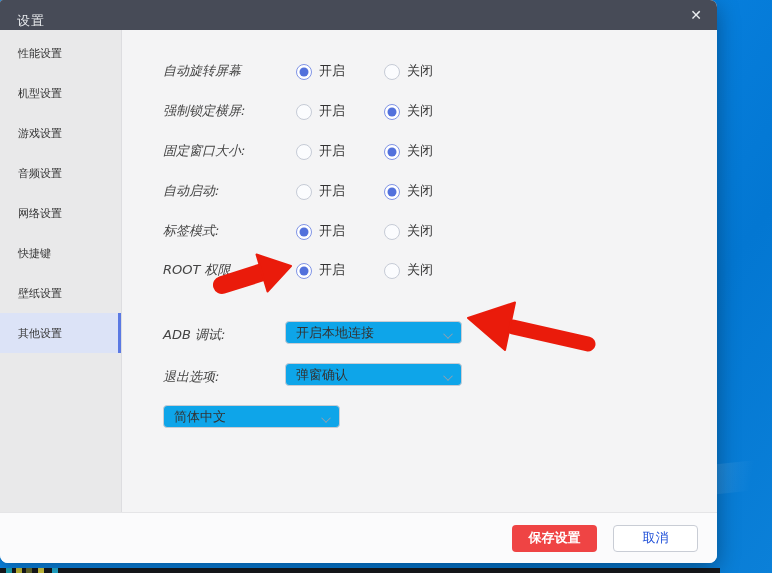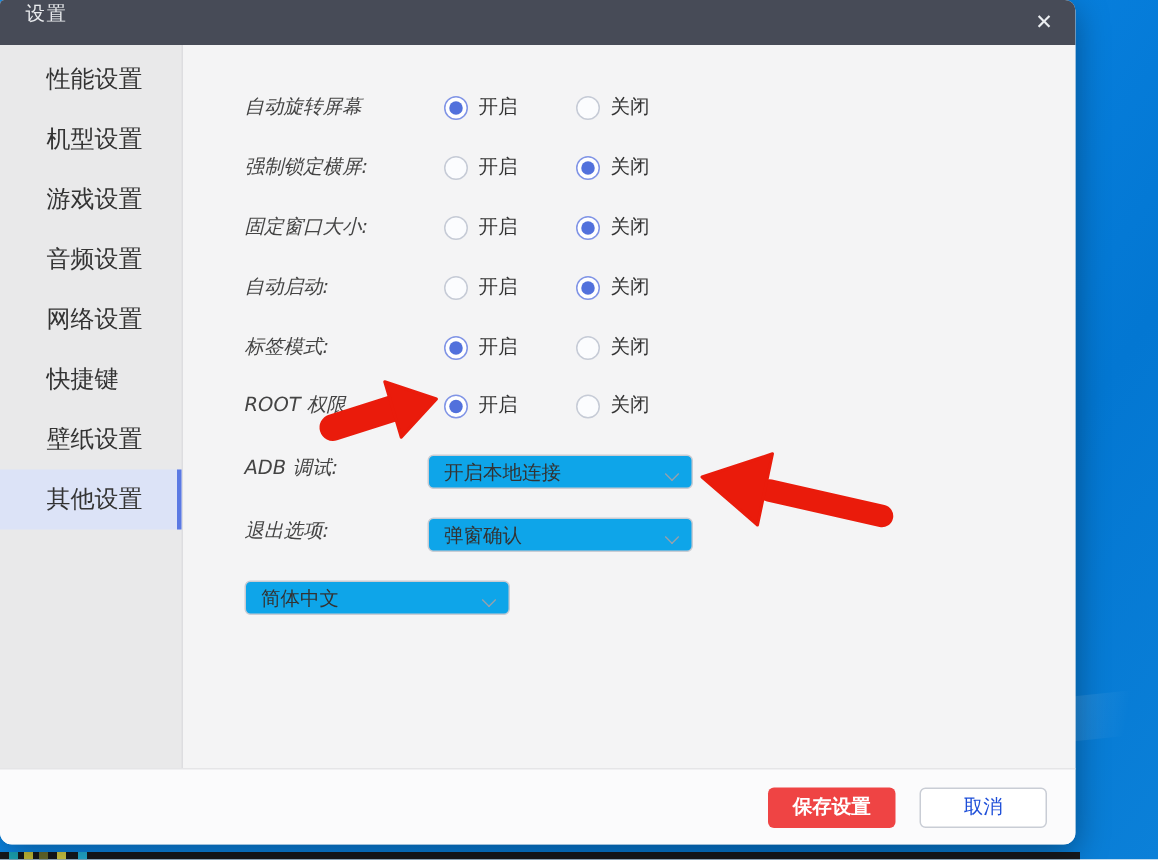"设置" .titlebar { align-items: flex-start -> flex-end }
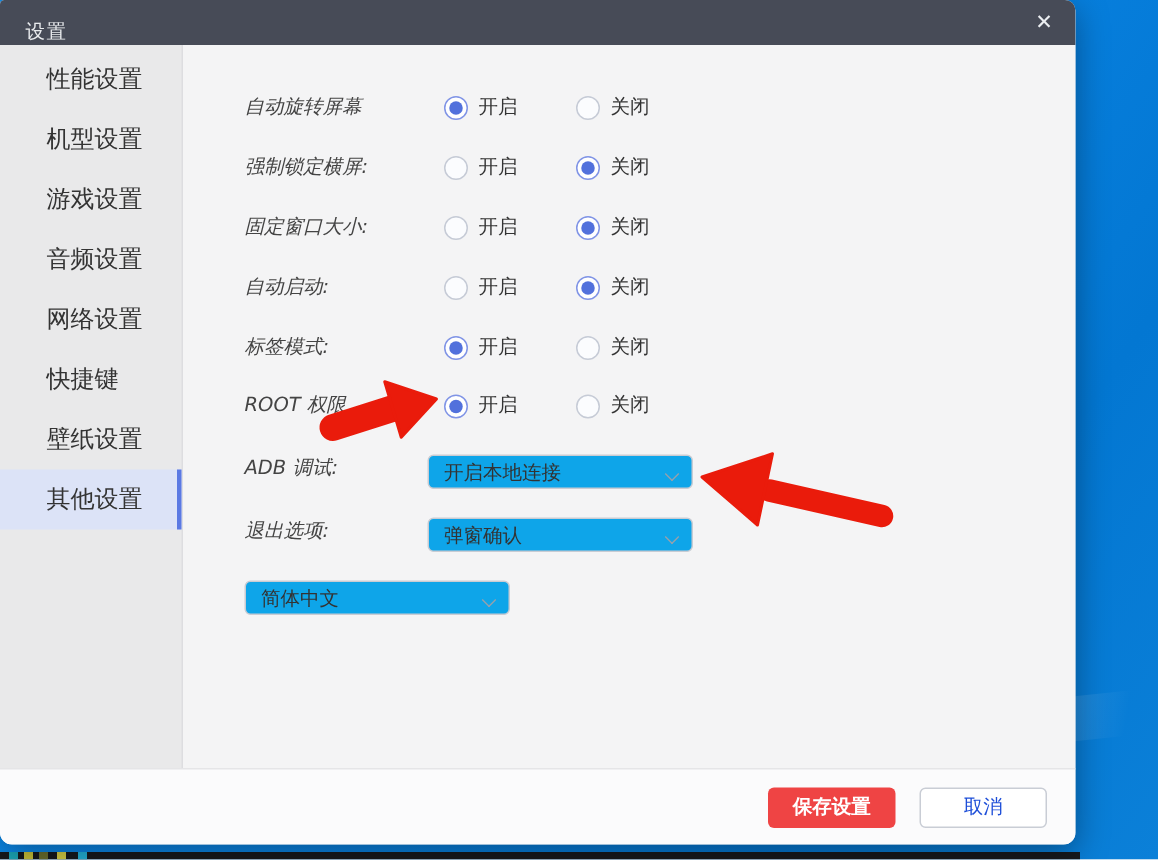"性能设置" .side-item { font-size: 16px -> 11px; padding-left: 31px -> 18px }
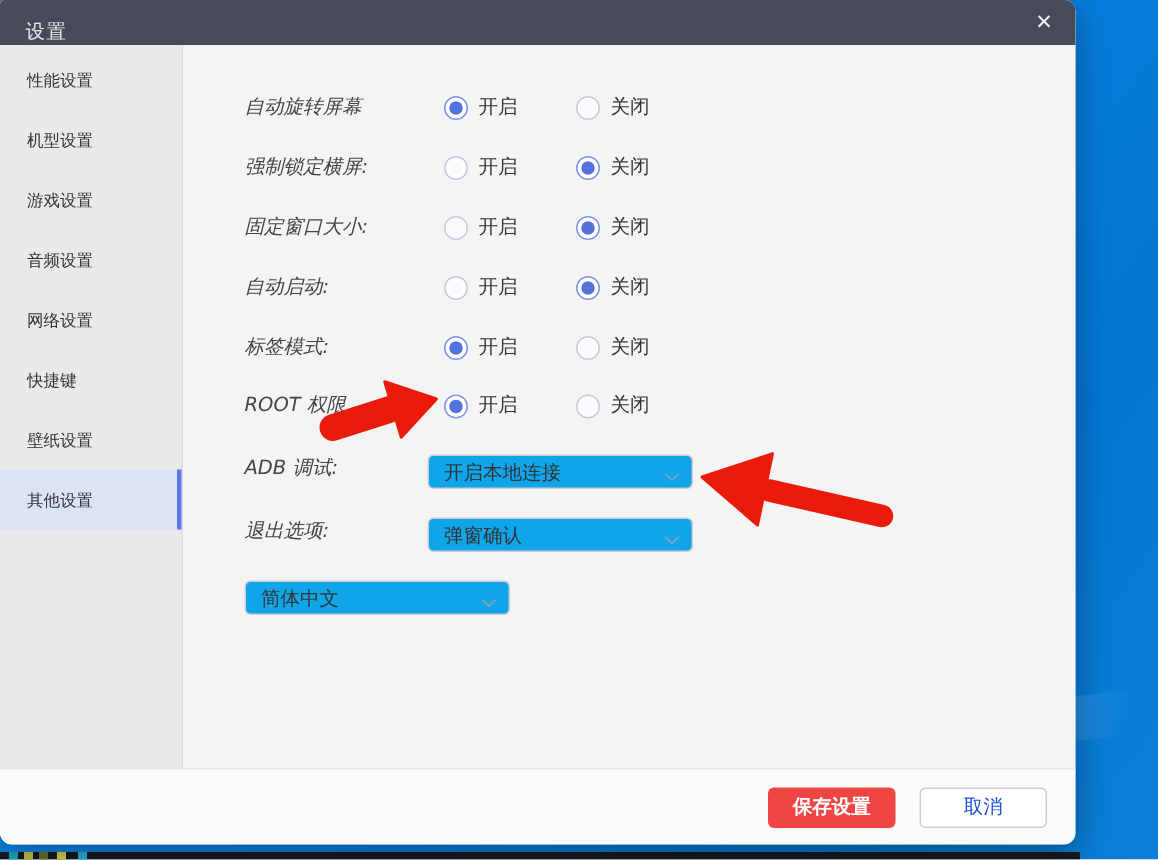"ADB 调试:" .select-row { align-items: flex-start -> flex-end; margin-top: none -> 17px }
